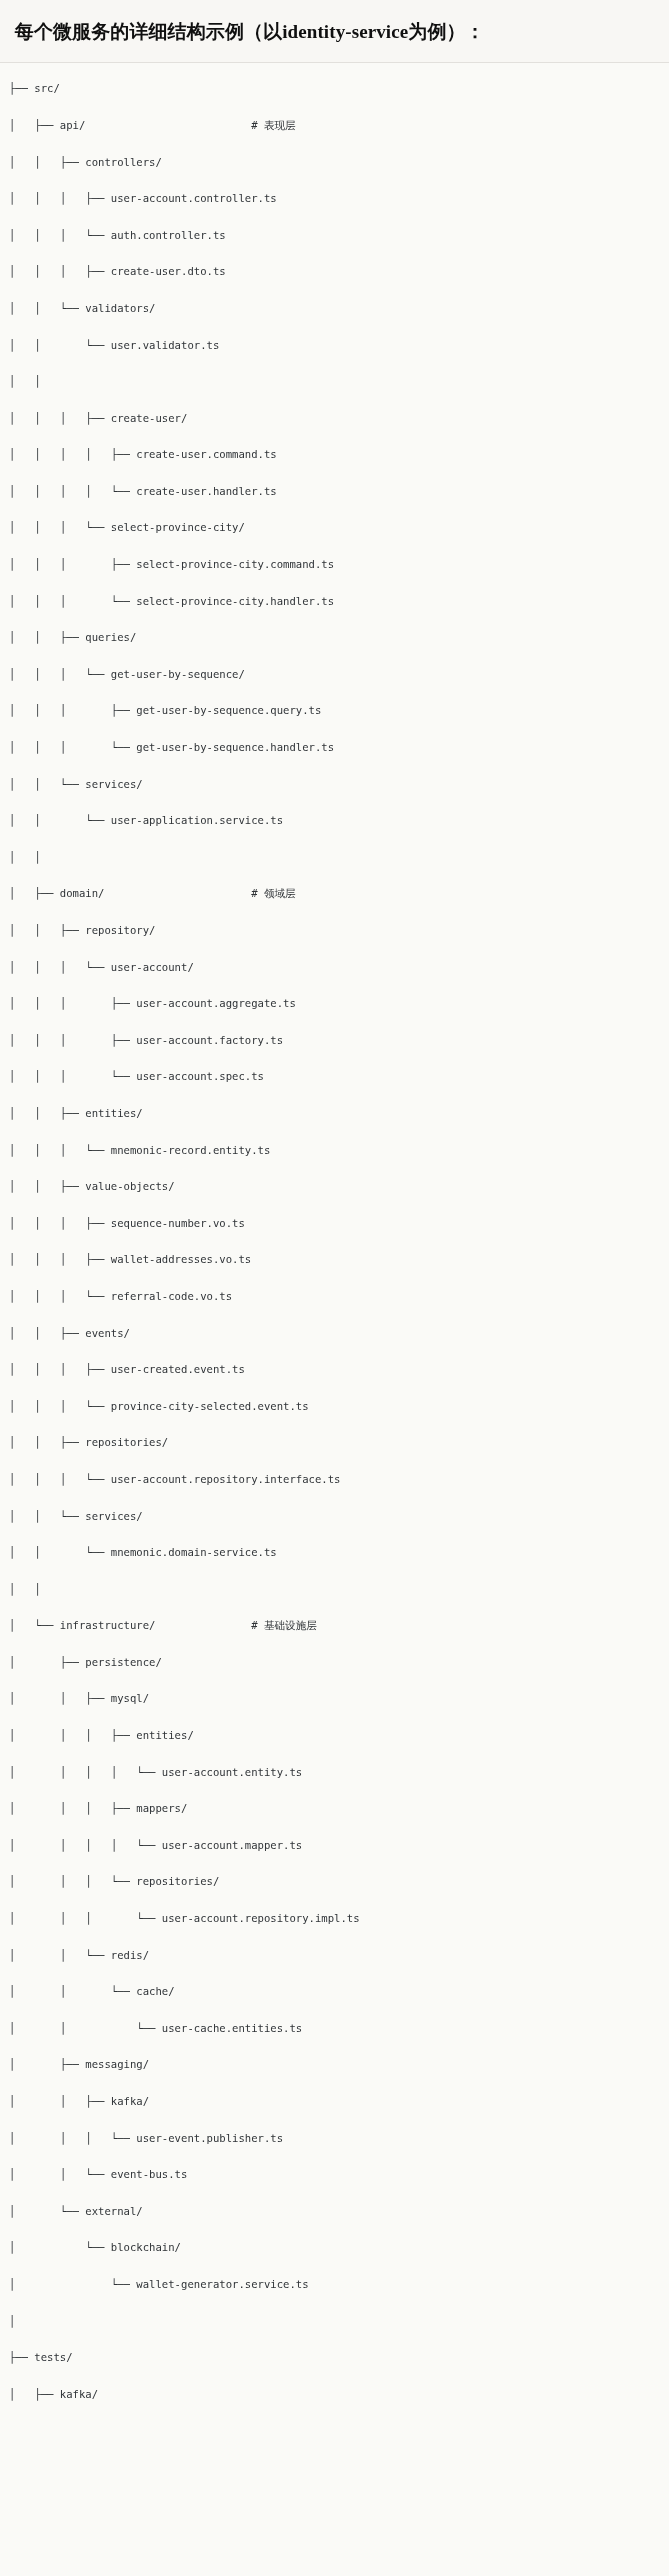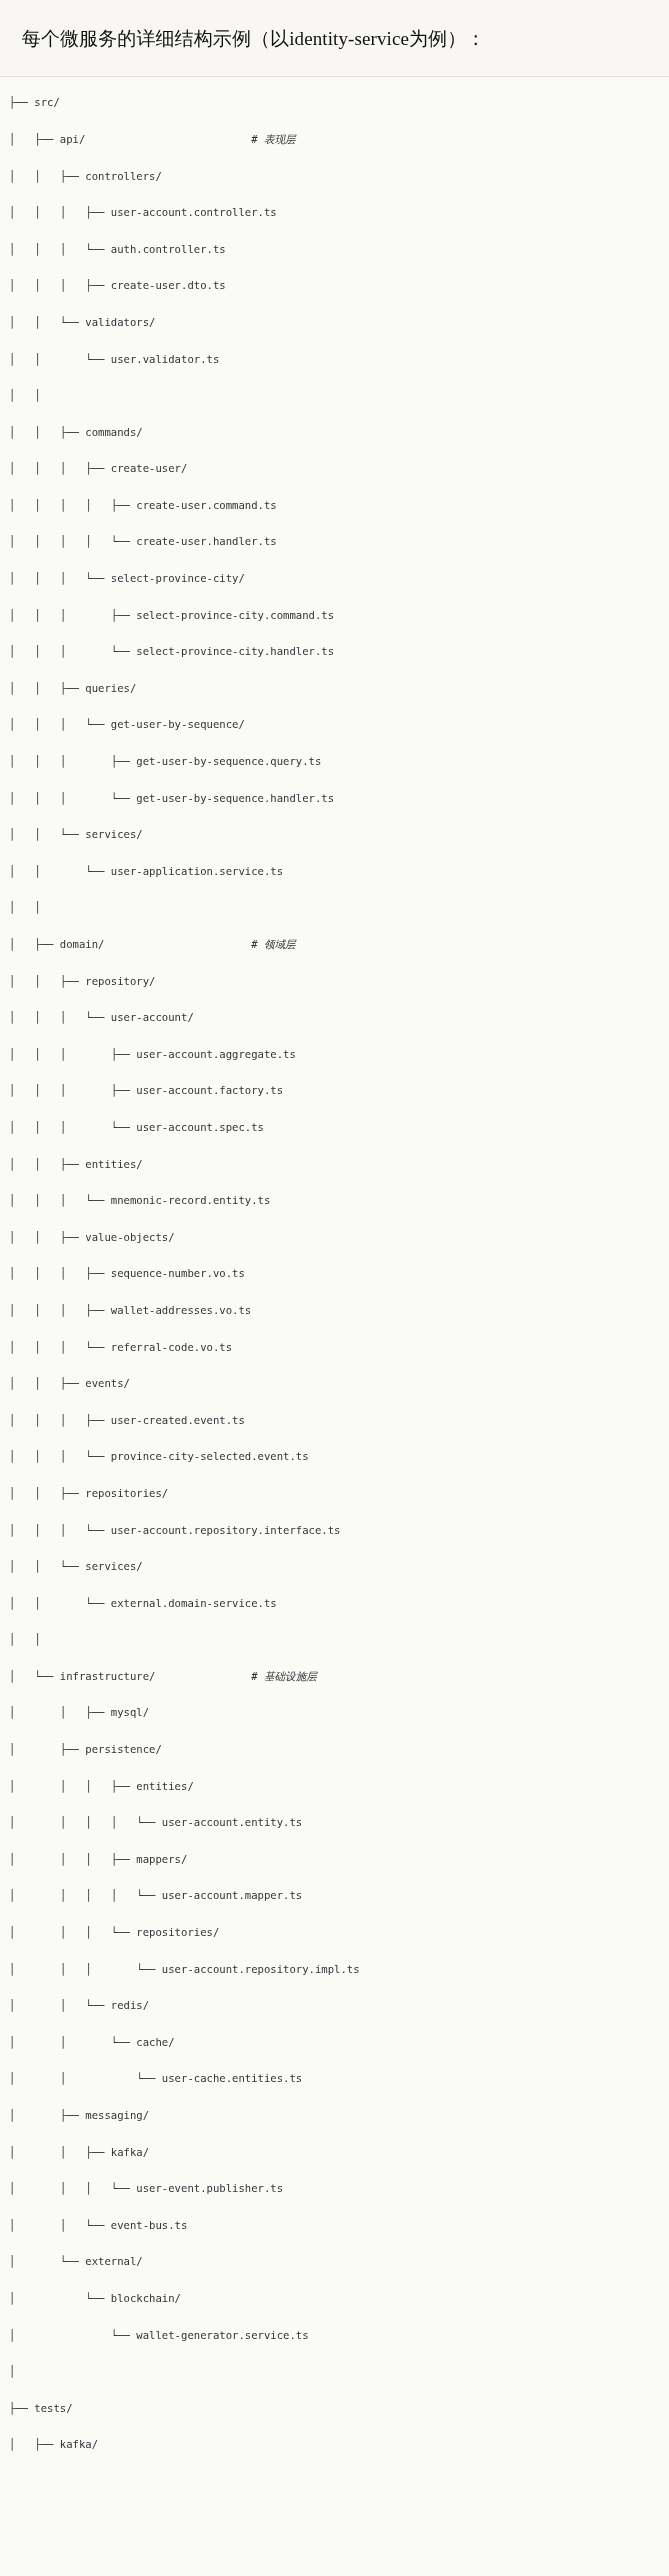"每个微服务的详细结构示例（以identity-service为例）：" .header-title { font-weight: normal -> bold; margin: 13px -> 6px }
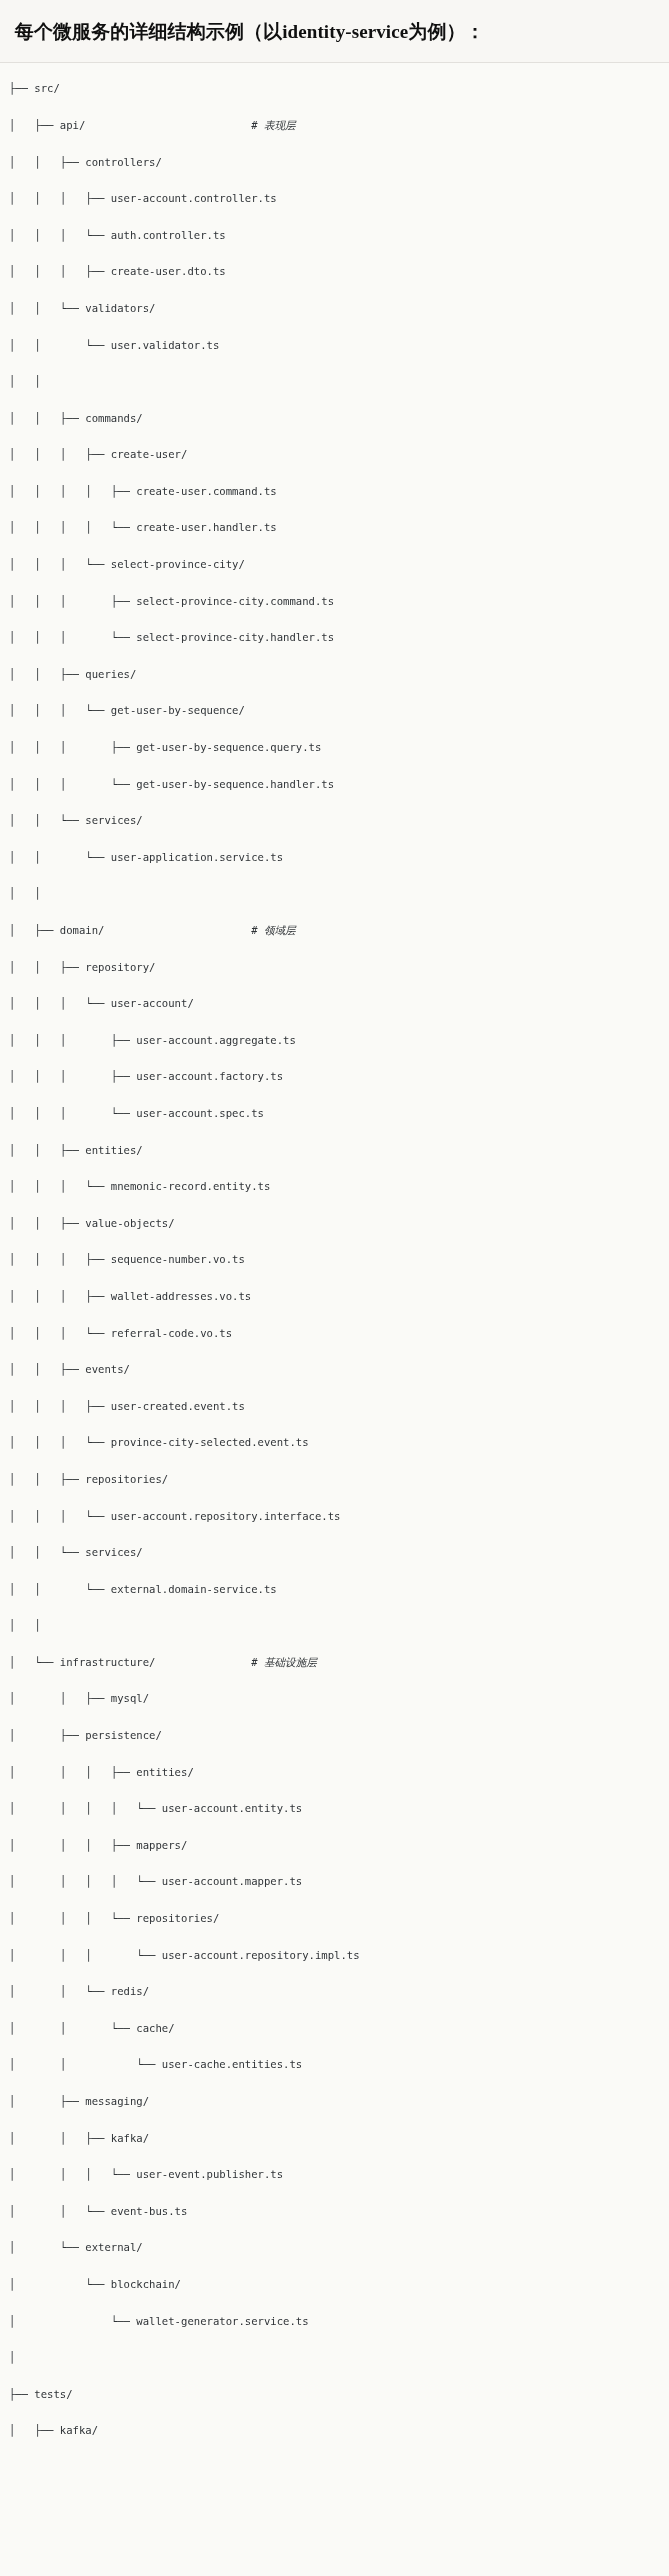"# 表现层" .tree-line .comment { font-style: italic -> none }
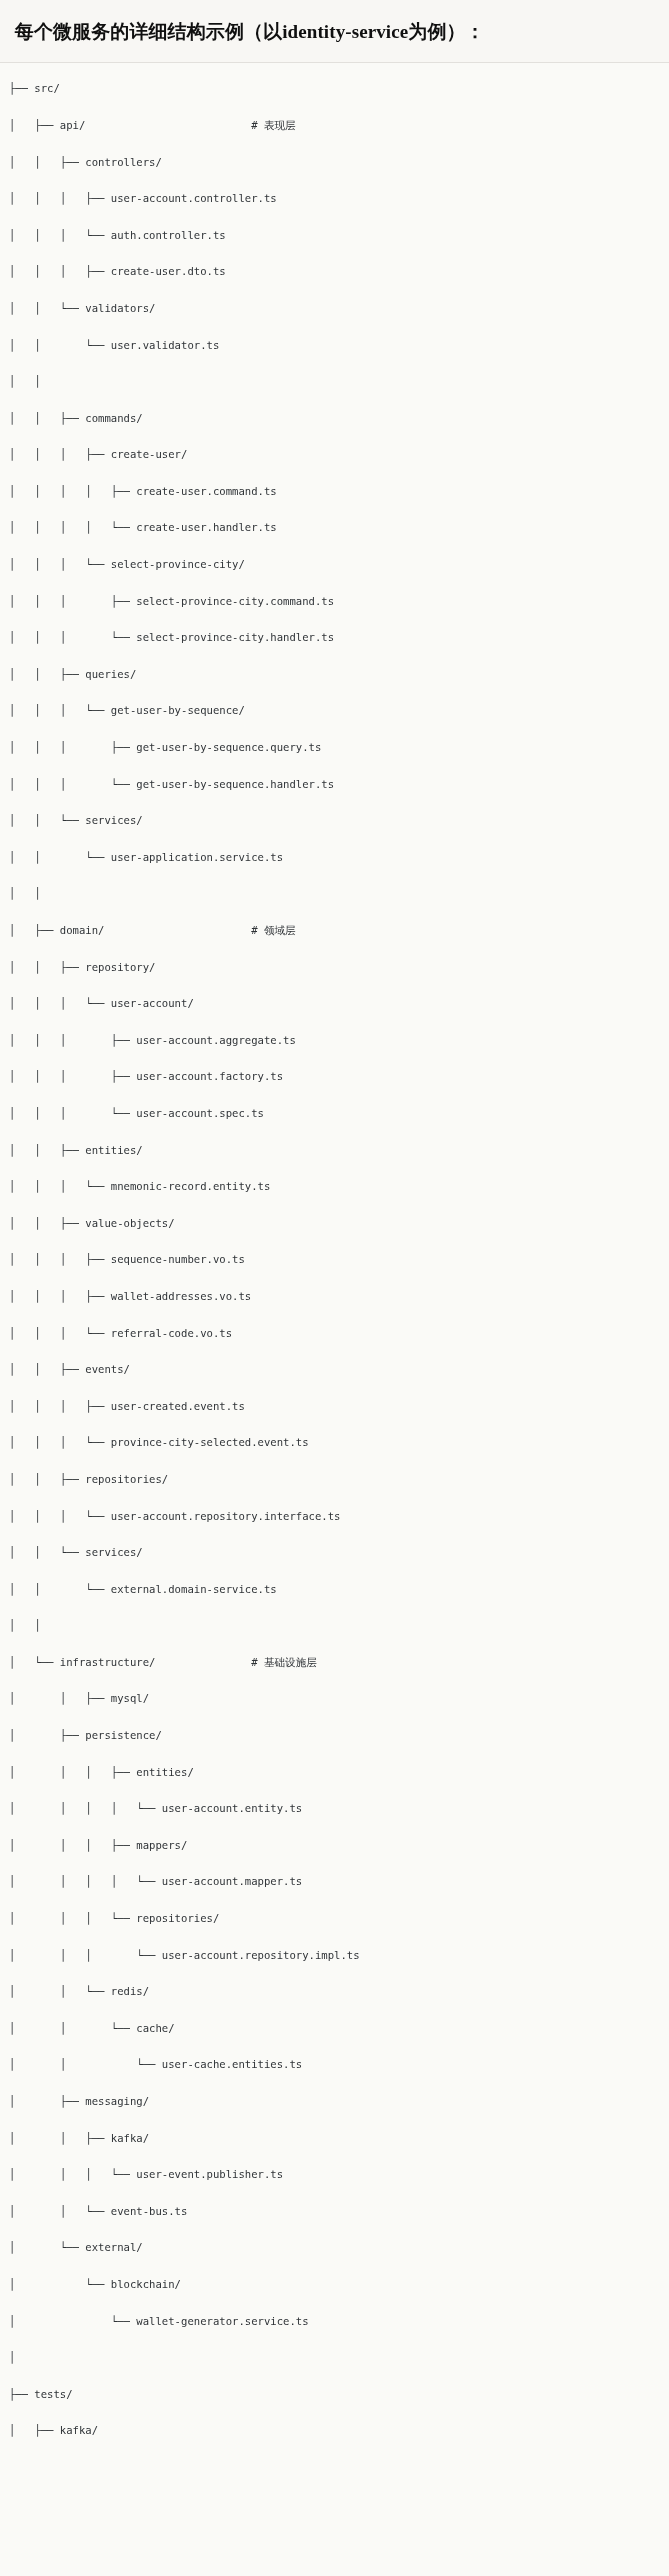"│ │ ├── commands/" span.tree-line { html: <span>│ │ ├── commands/</span> -> none }
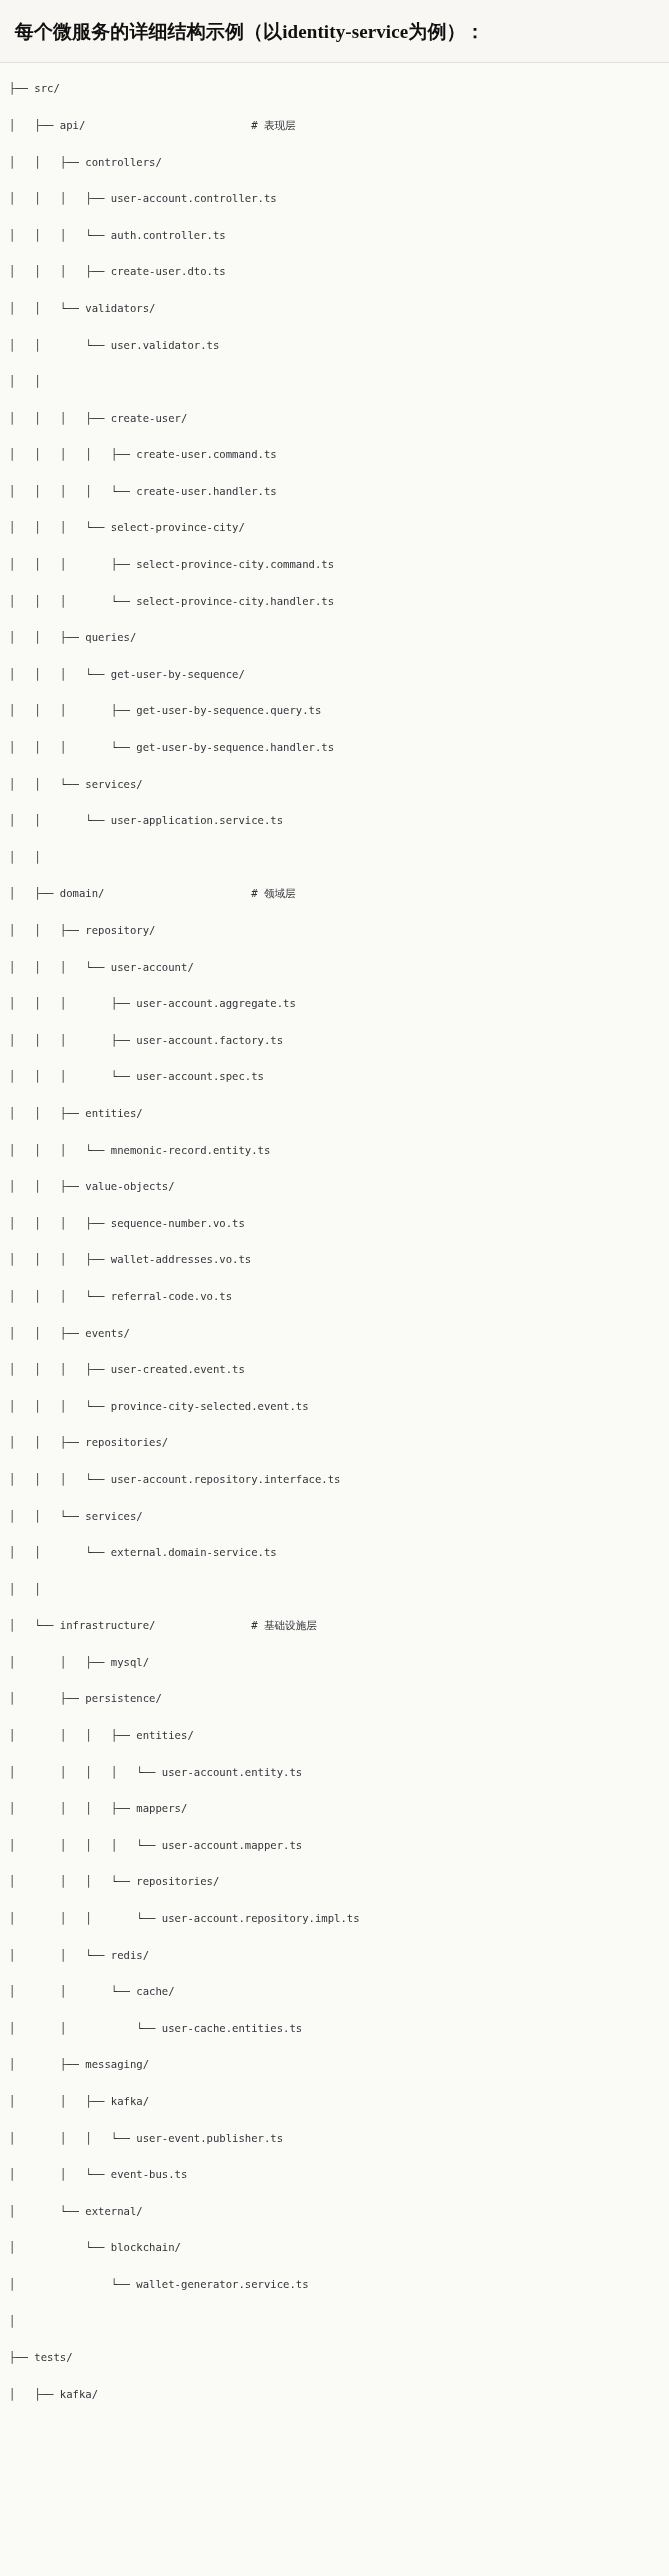"│ │ └── external.domain-service.ts" span.tree-line { text: external.domain-service.ts -> mnemonic.domain-service.ts }
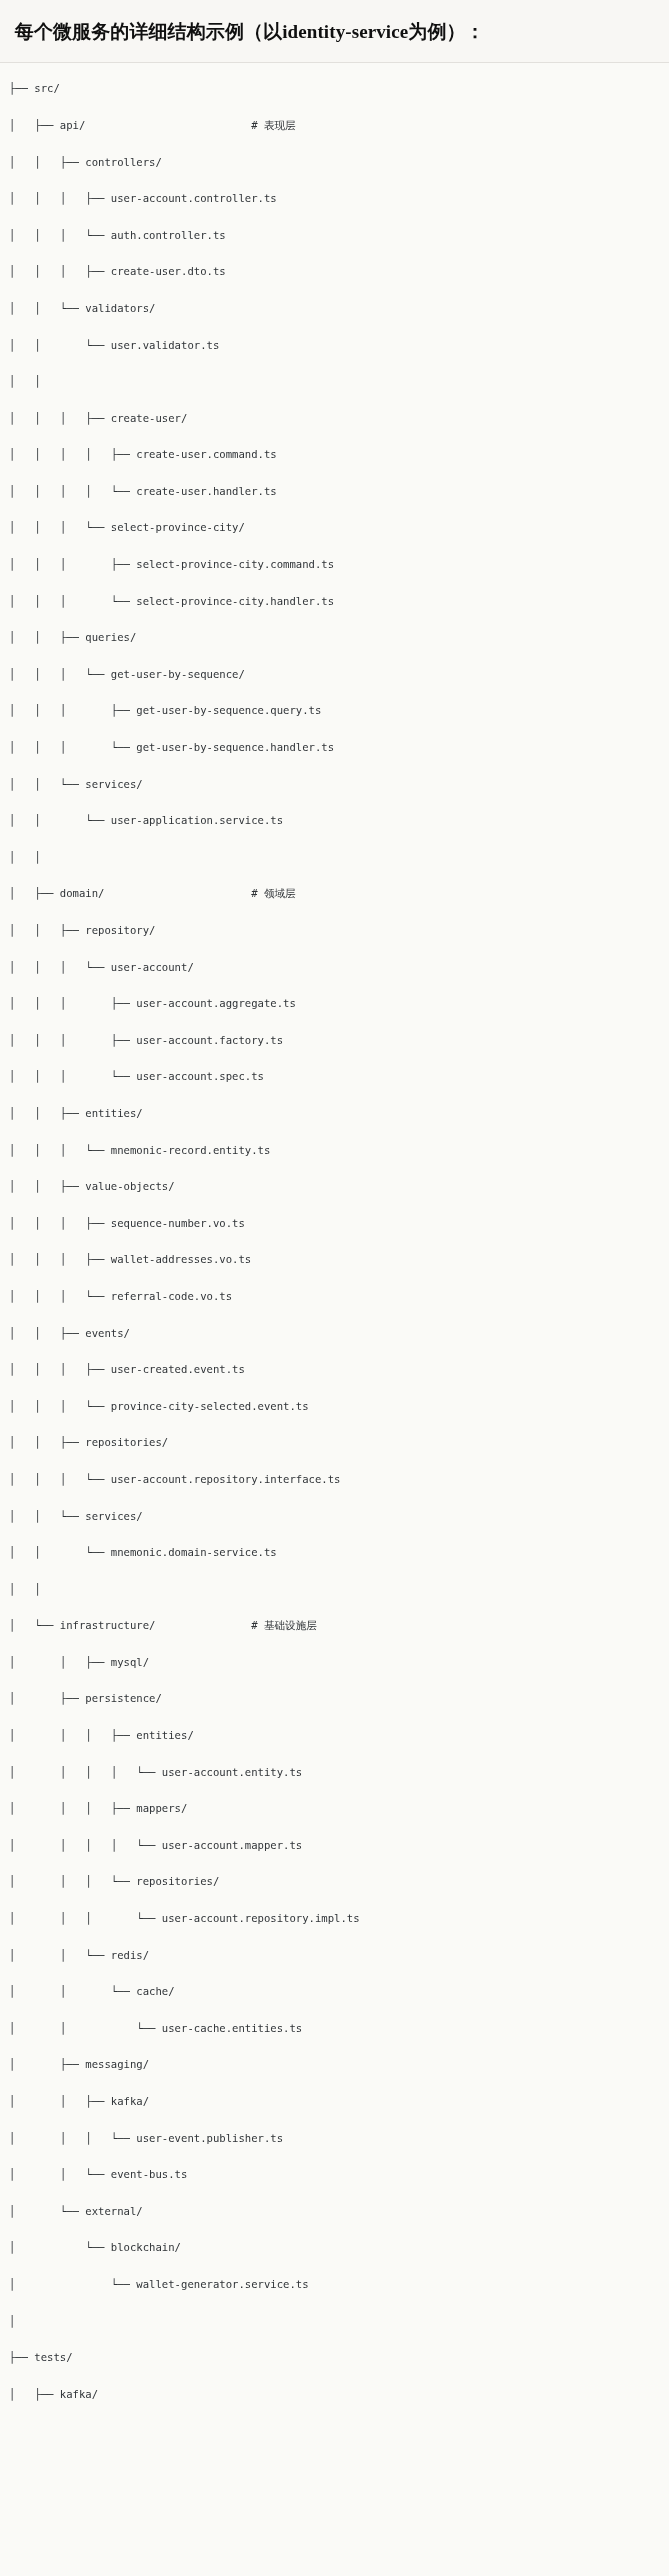"│ │ ├── mysql/" span.tree-line { order: before "│ ├── persistence/" -> after "│ ├── persistence/" }
